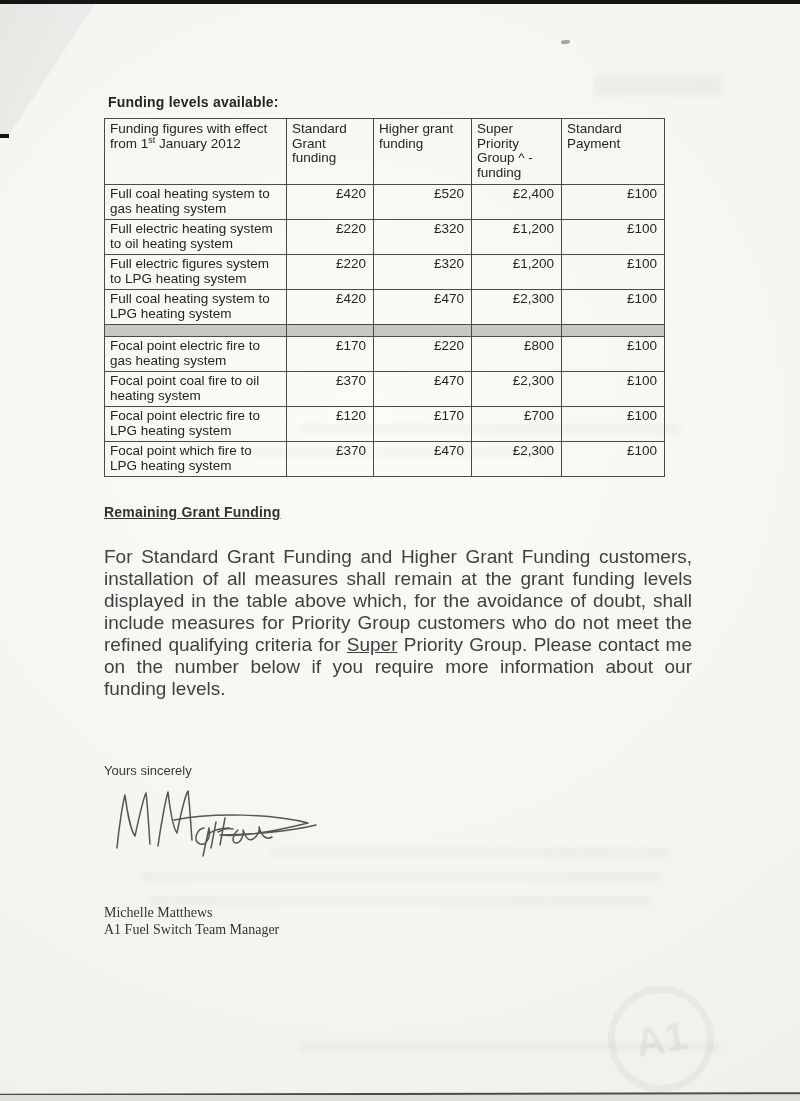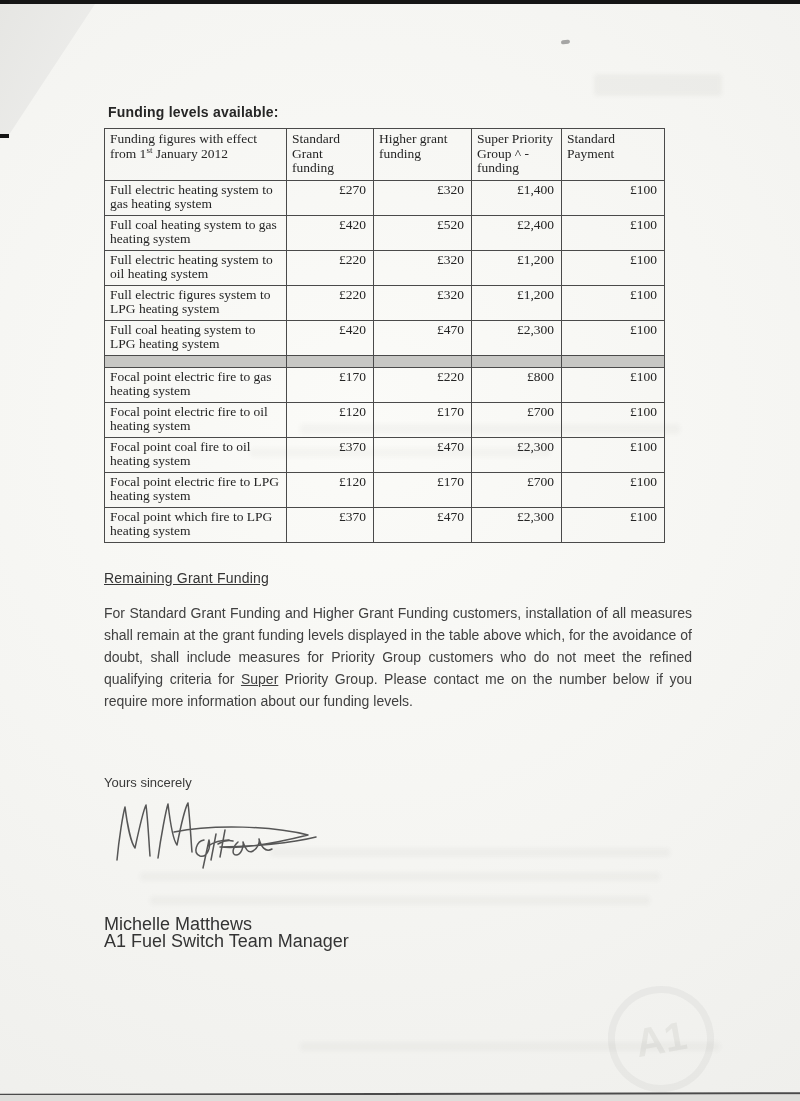"Funding levels available:" .content { top: 104px -> 94px }
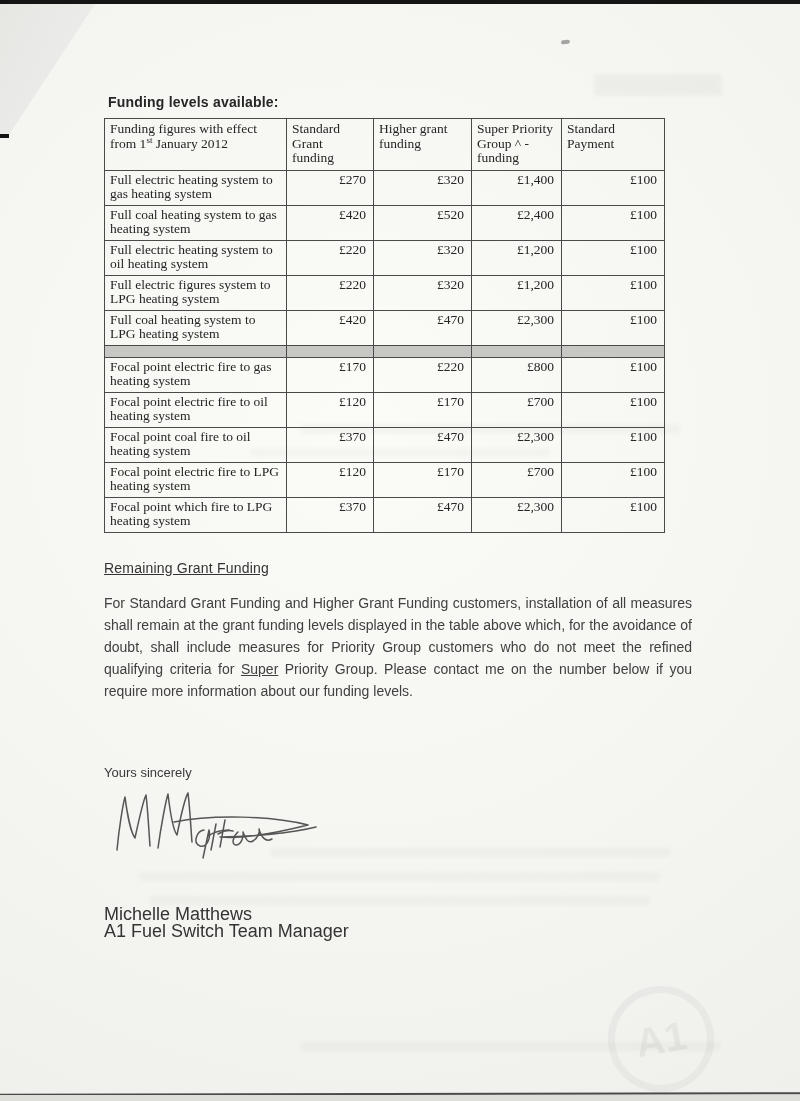"Funding figures with effect from" table.funding { font-family: Liberation Serif, serif -> Liberation Sans, sans-serif }
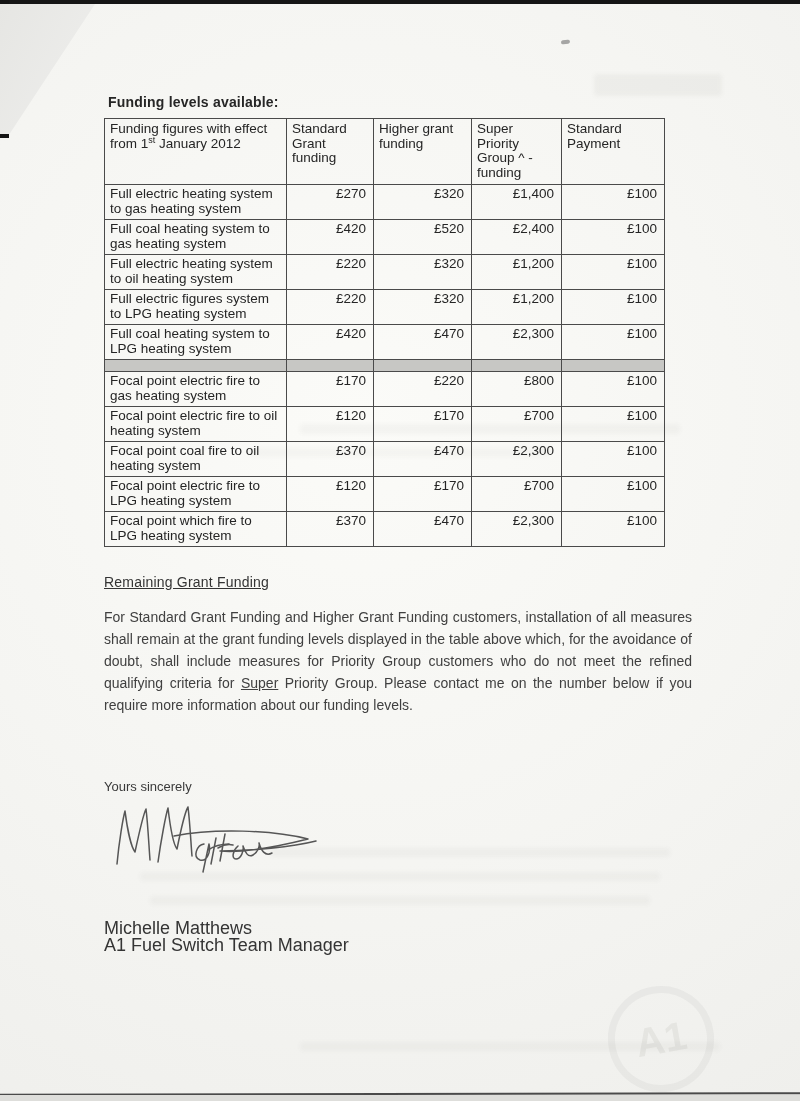"Full electric heating system to gas" tr { html: <tr> <td>Full electric heating system to gas heating system</td> <td>£270</td> <td>£320</td> <td>£1,400</td> <td>£100</td> </tr> -> none }
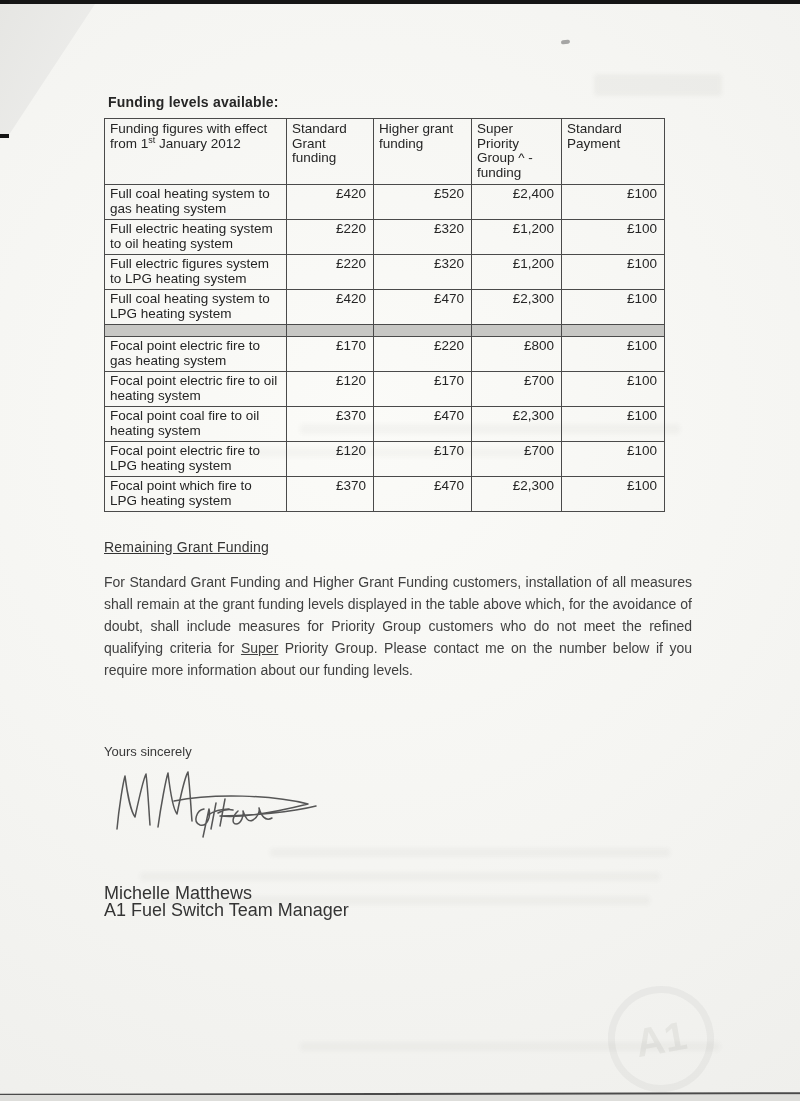"Focal point electric fire to oil" tr { html: <tr> <td>Focal point electric fire to oil heating system</td> <td>£120</td> <td>£170</td> <td>£700</td> <td>£100</td> </tr> -> none }
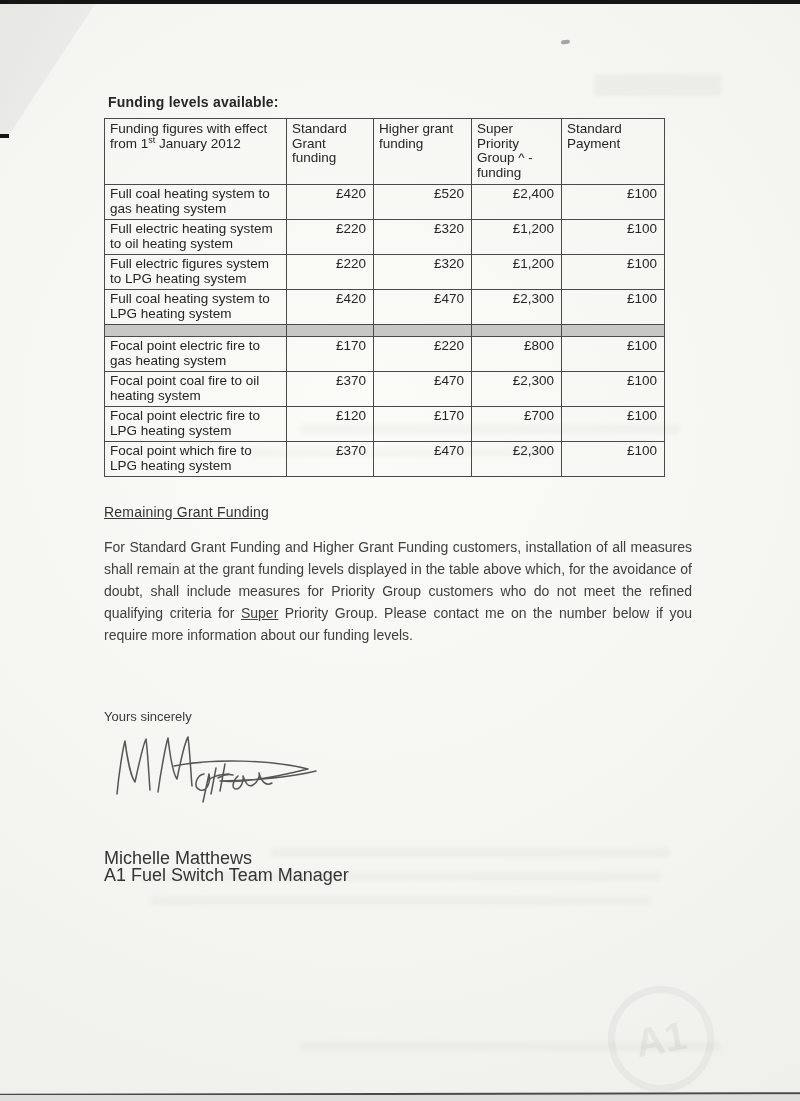"Remaining Grant Funding" .section-heading { font-weight: normal -> bold }
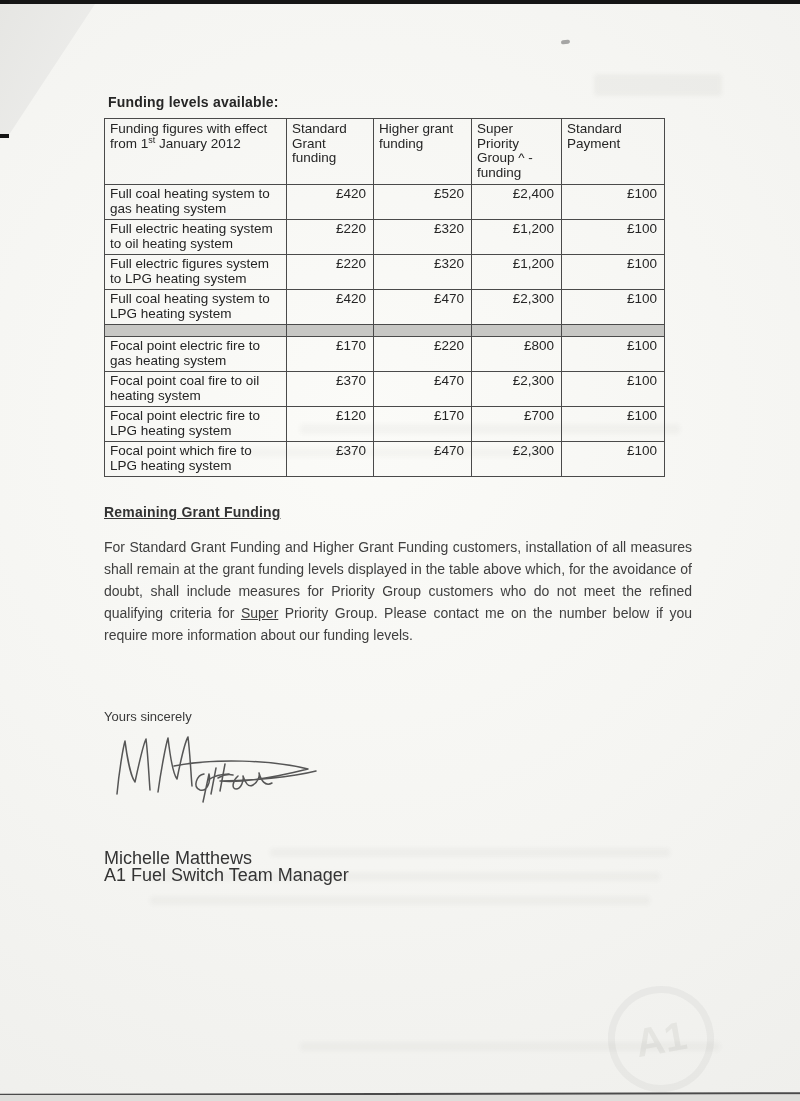"For Standard Grant Funding and" .para { font-size: 14px -> 19px; margin: 16px 0 0 0 -> 26px 0 0 0 }
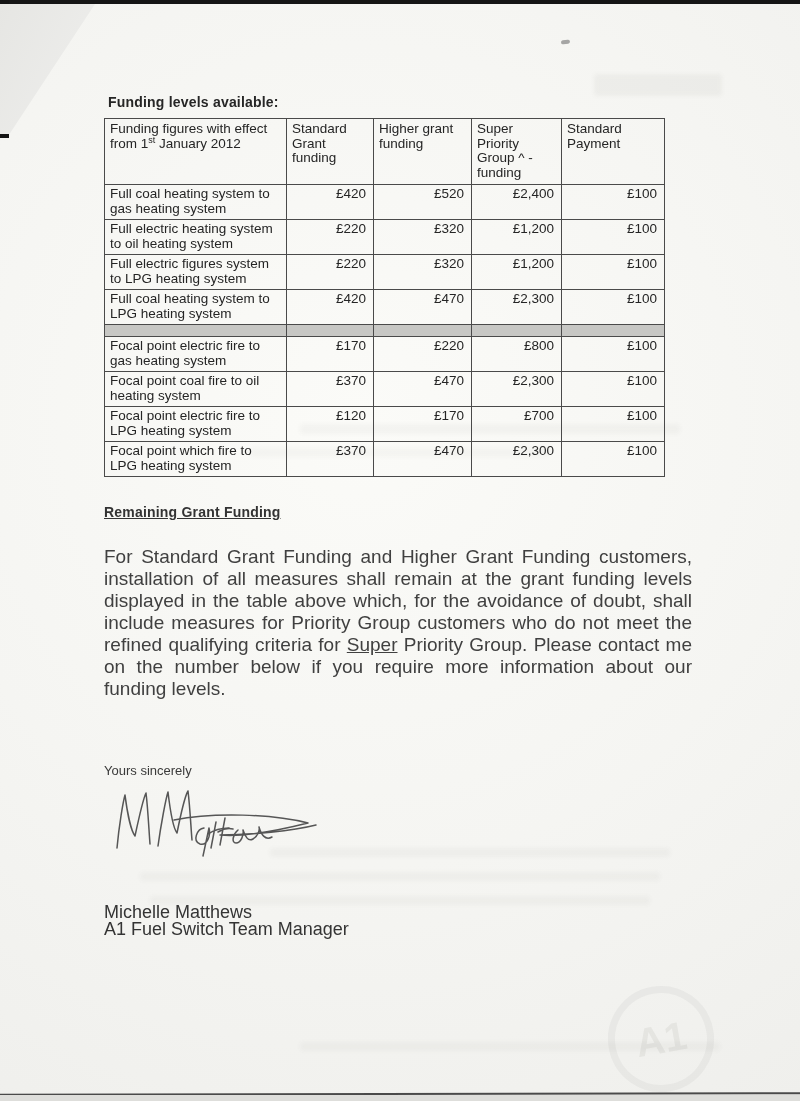"Michelle Matthews" .name-block { font-family: none -> Liberation Serif, serif; font-size: 18px -> 14px }
